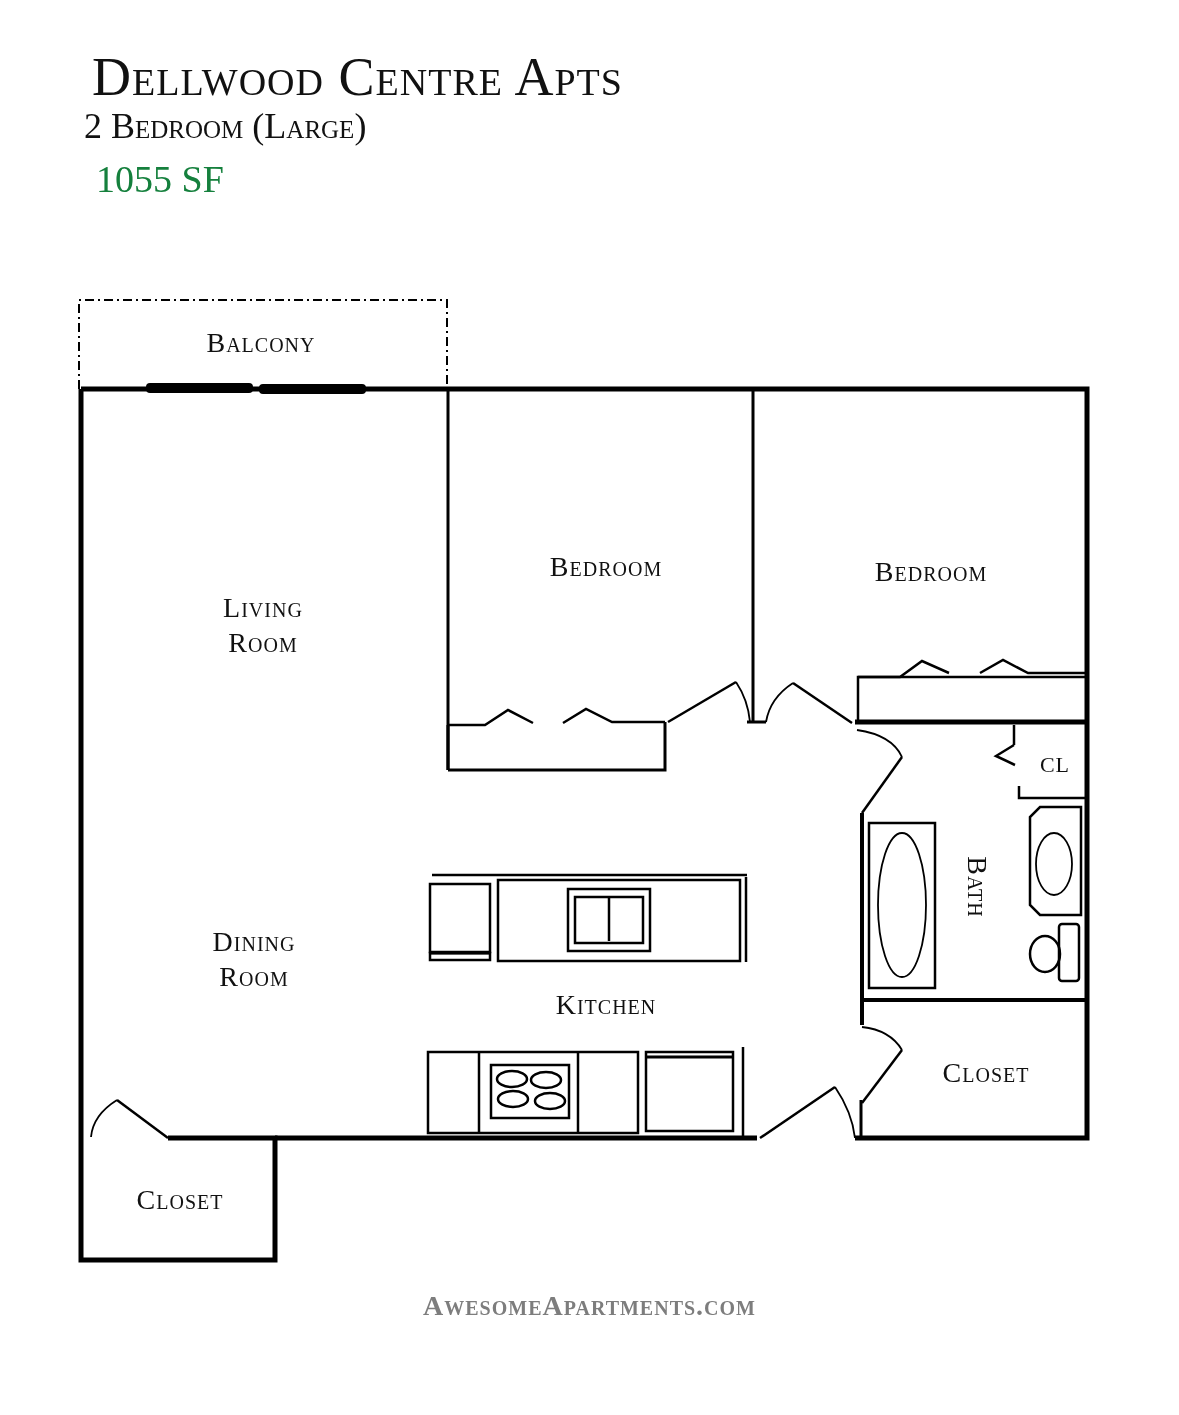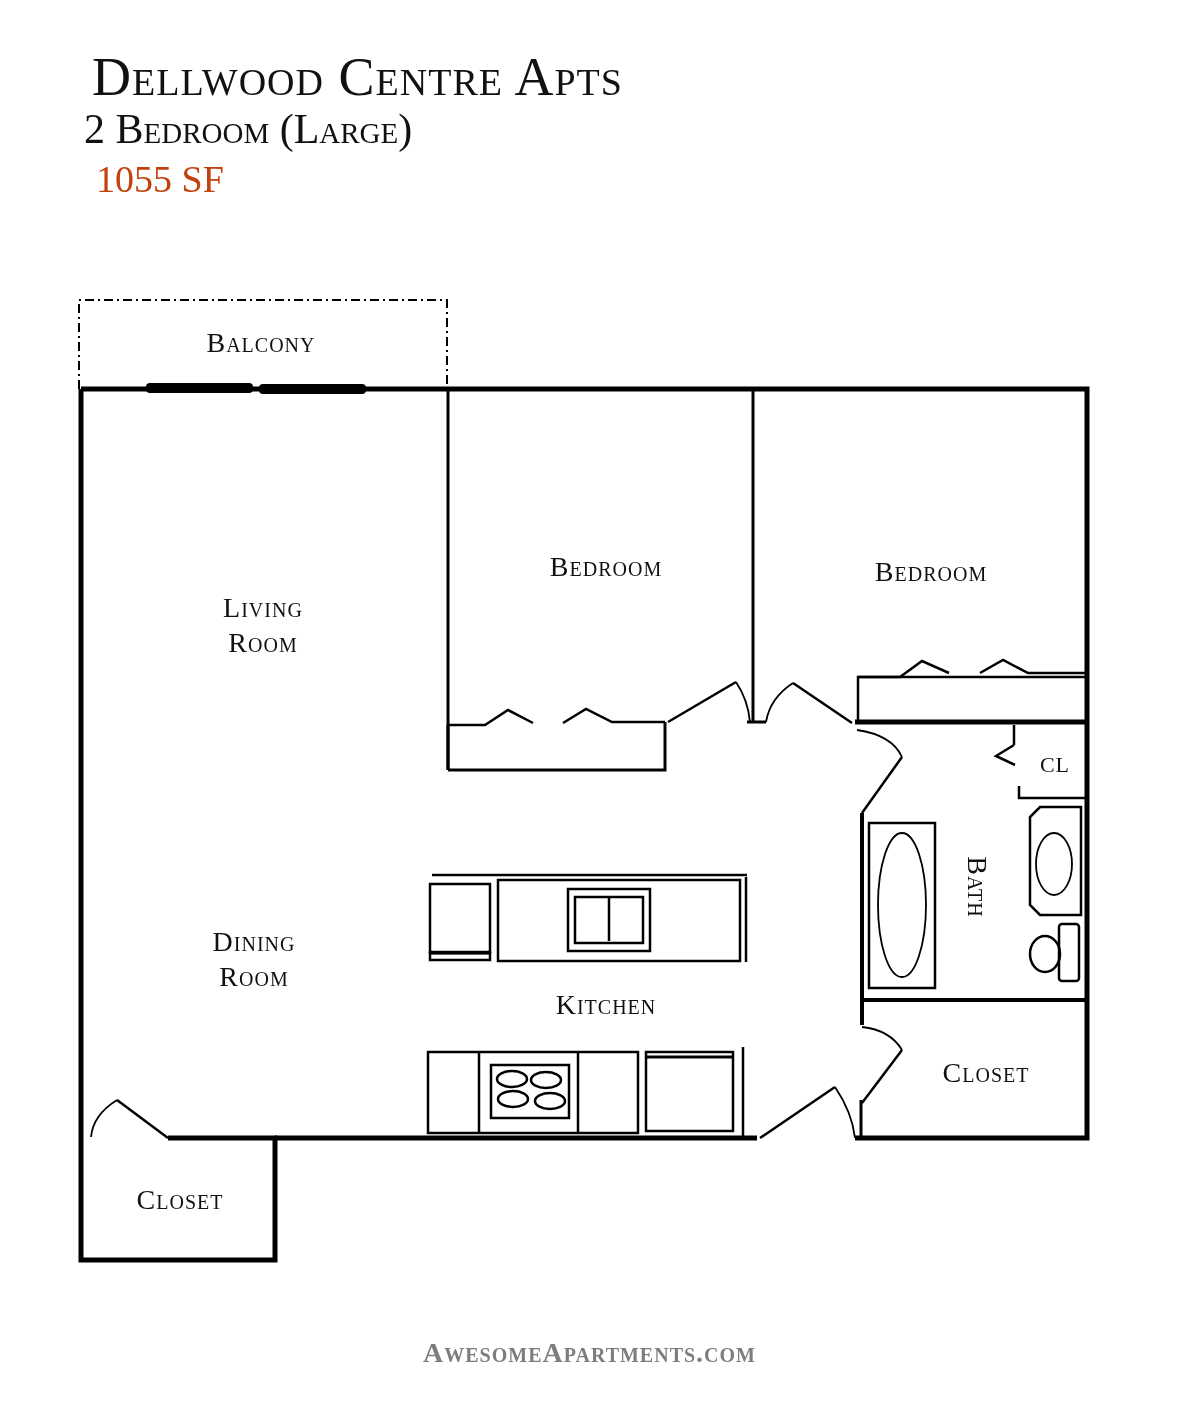"2 Bedroom (Large)" .subtitle { font-size: 42px -> 36px }
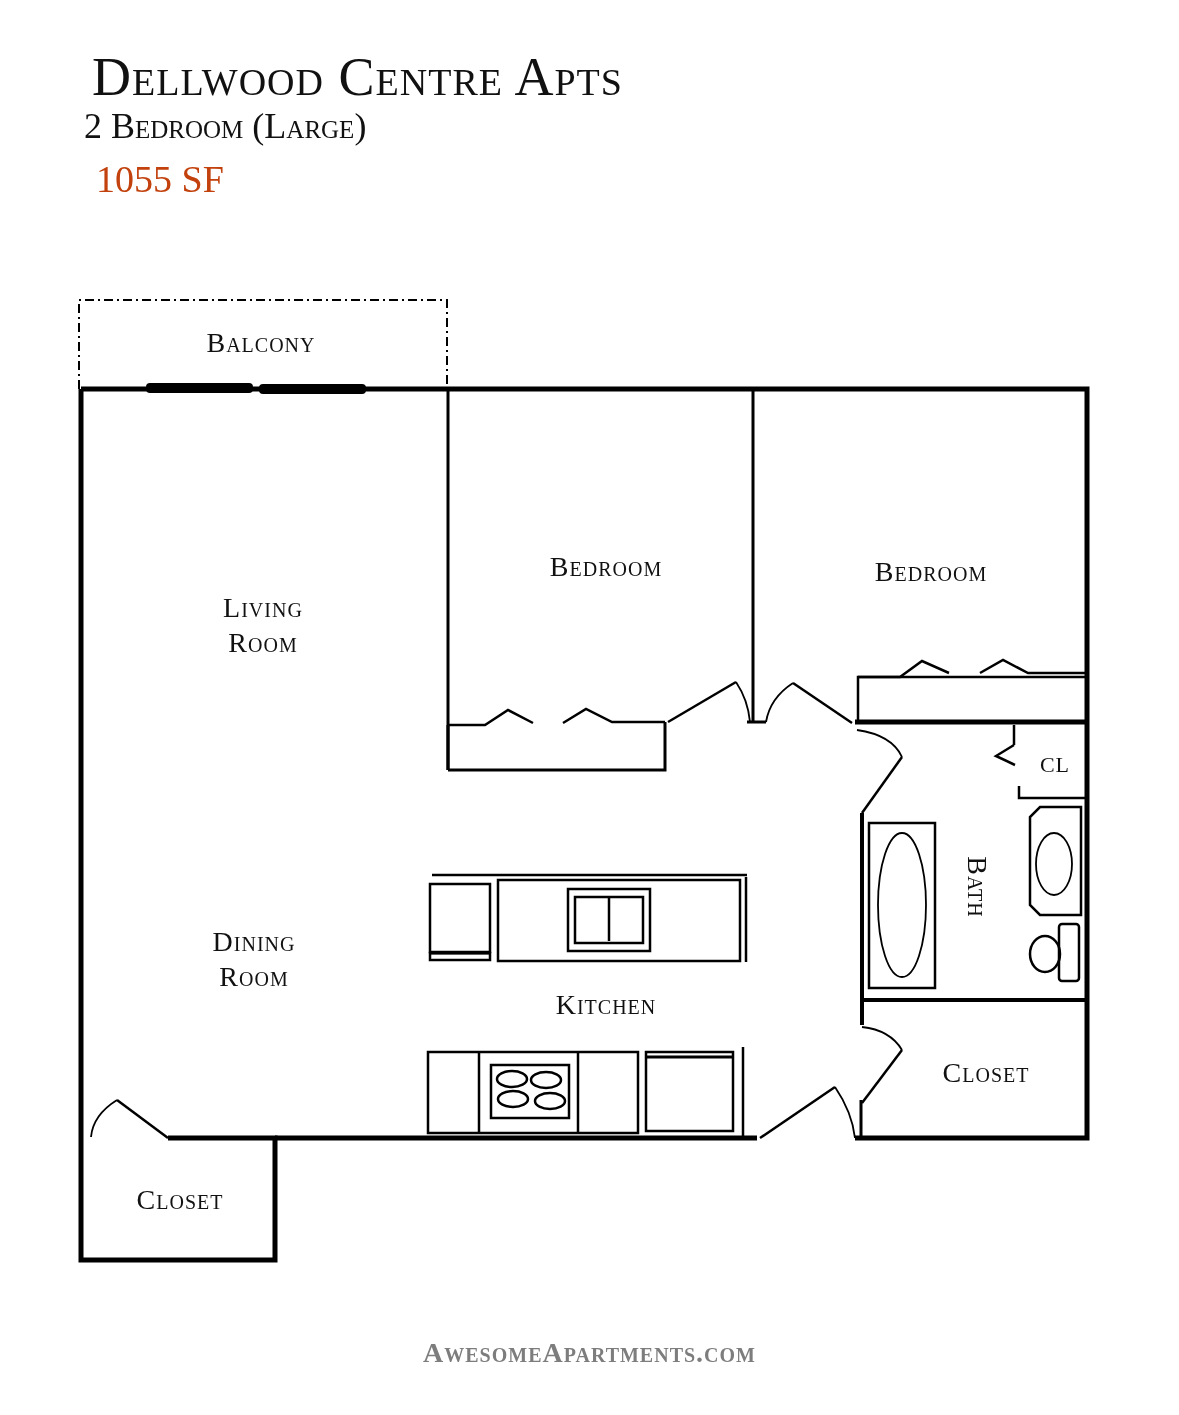"1055 SF" .area { color: #c2410c -> #15803d }
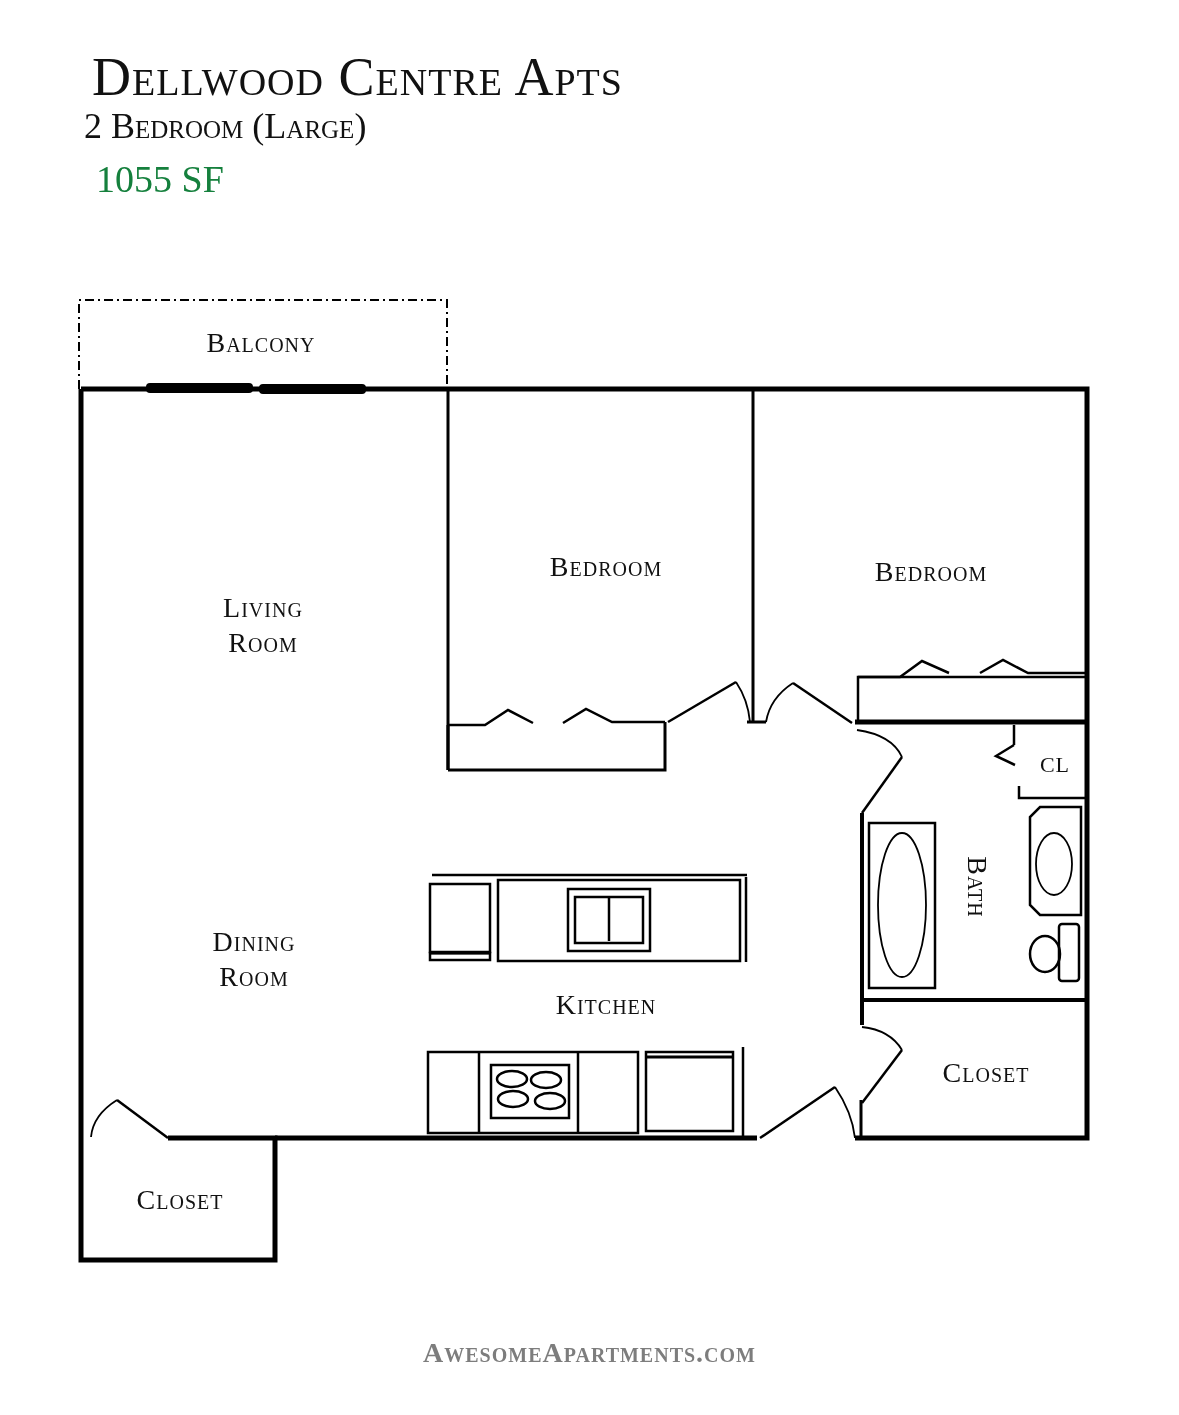"AwesomeApartments.com" .footer { margin-top: 47px -> none }
